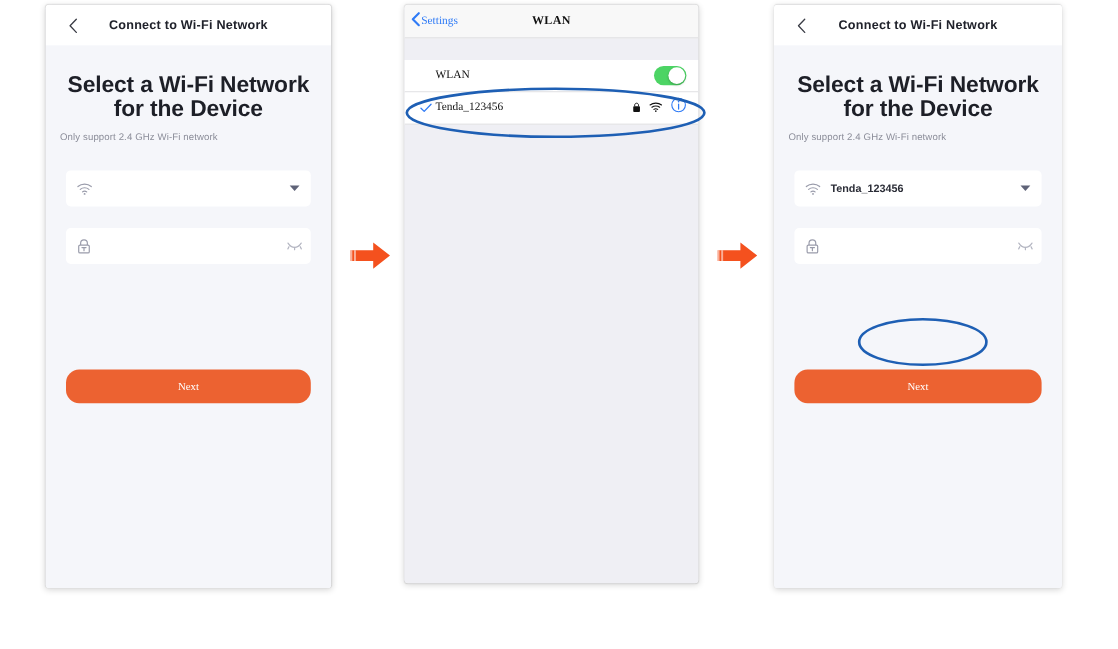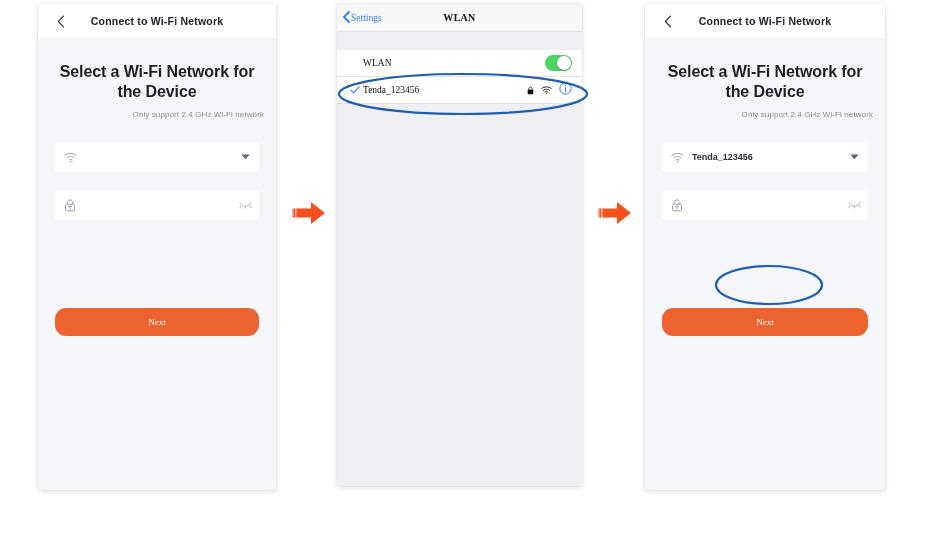"Select a Wi-Fi Network for" .headline { font-size: 16px -> 19px }
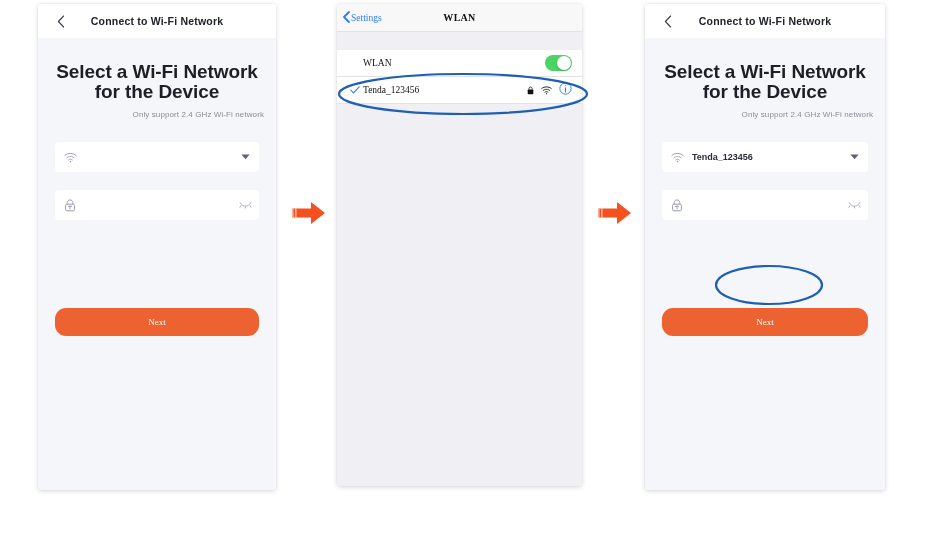"Only support 2.4 GHz Wi-Fi" .subhead { text-align: right -> left }
